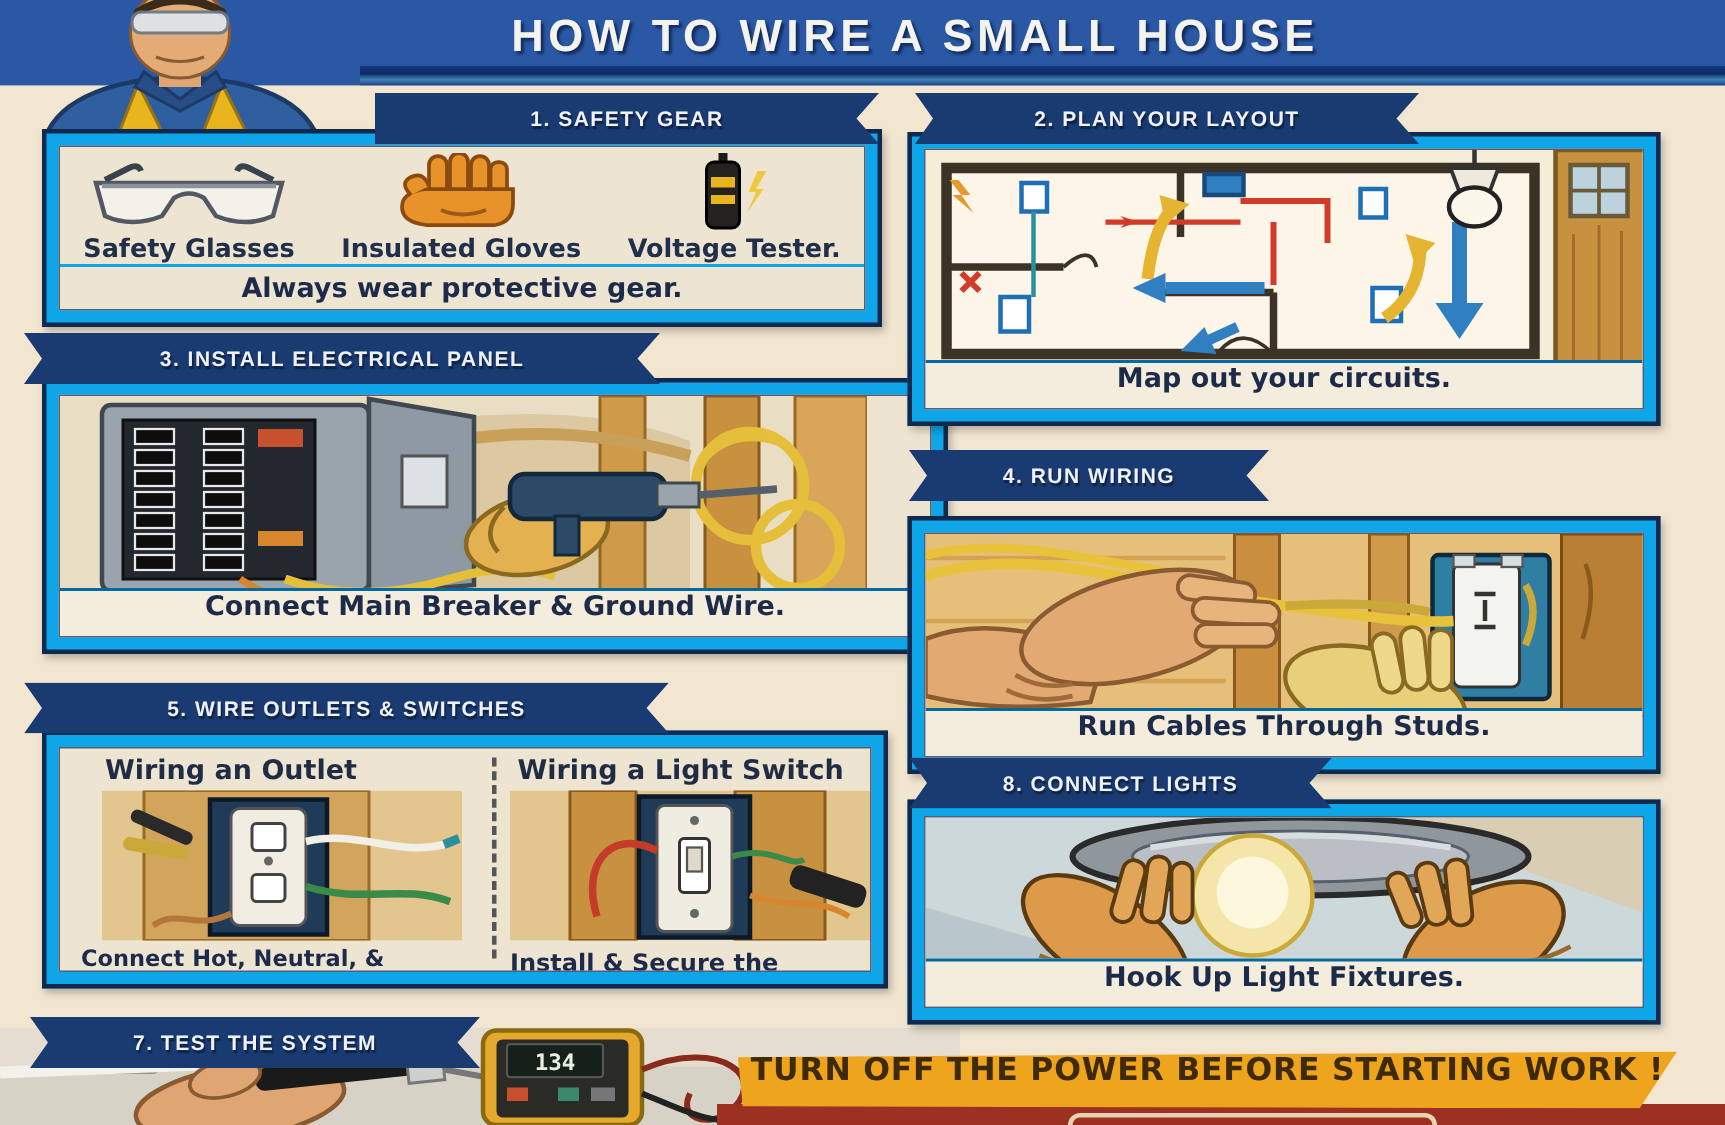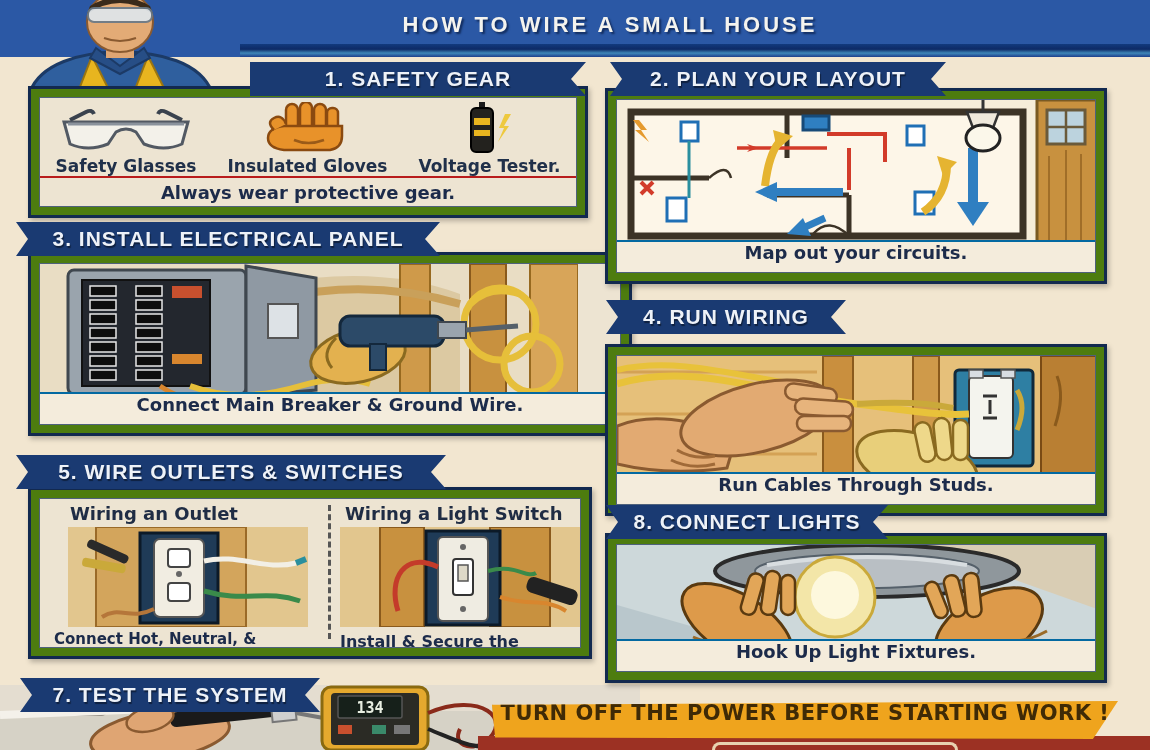"HOW TO WIRE A SMALL" .poster-title { font-size: 22px -> 30px }
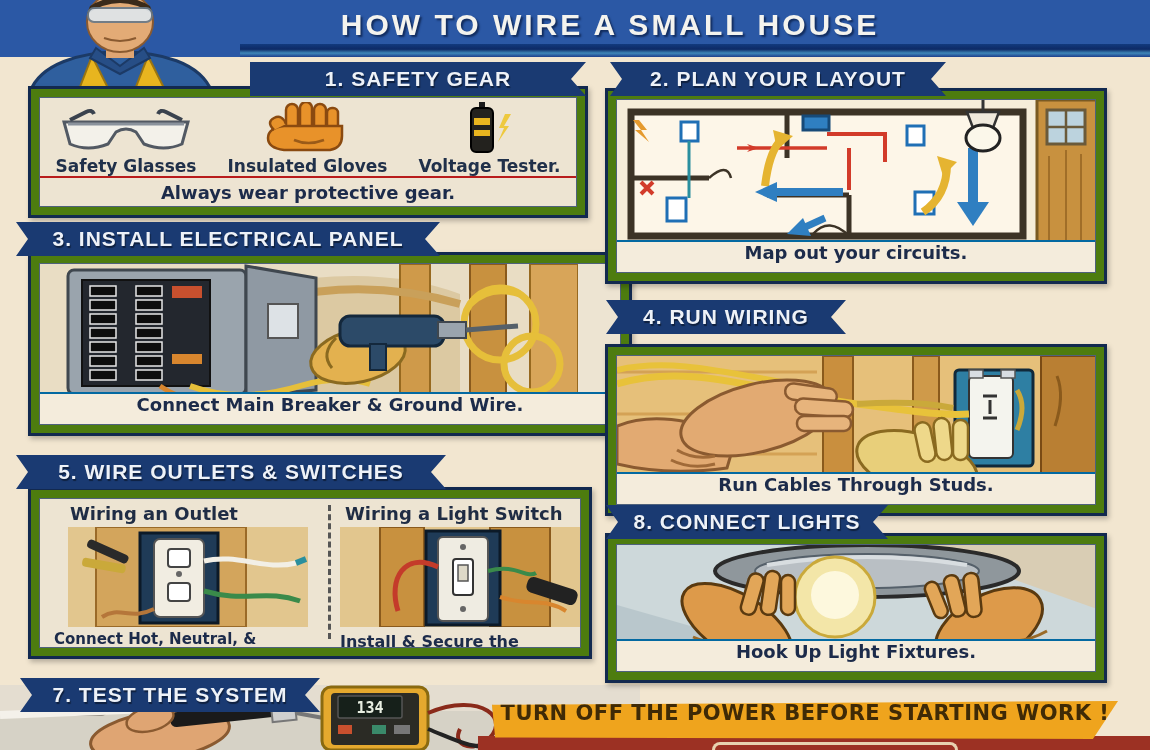"1. SAFETY GEAR" .ribbon { font-size: 21px -> 14px }
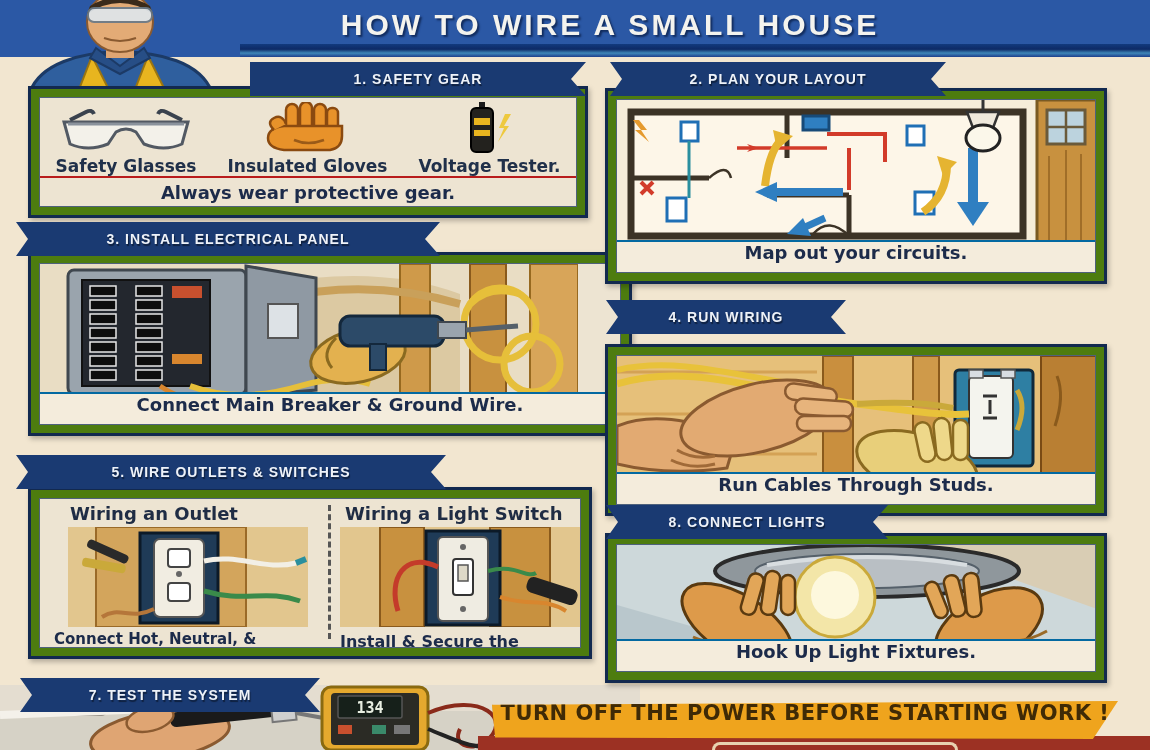"Safety Glasses" .panel { background: #4d7c0f -> #0ea5e9 }
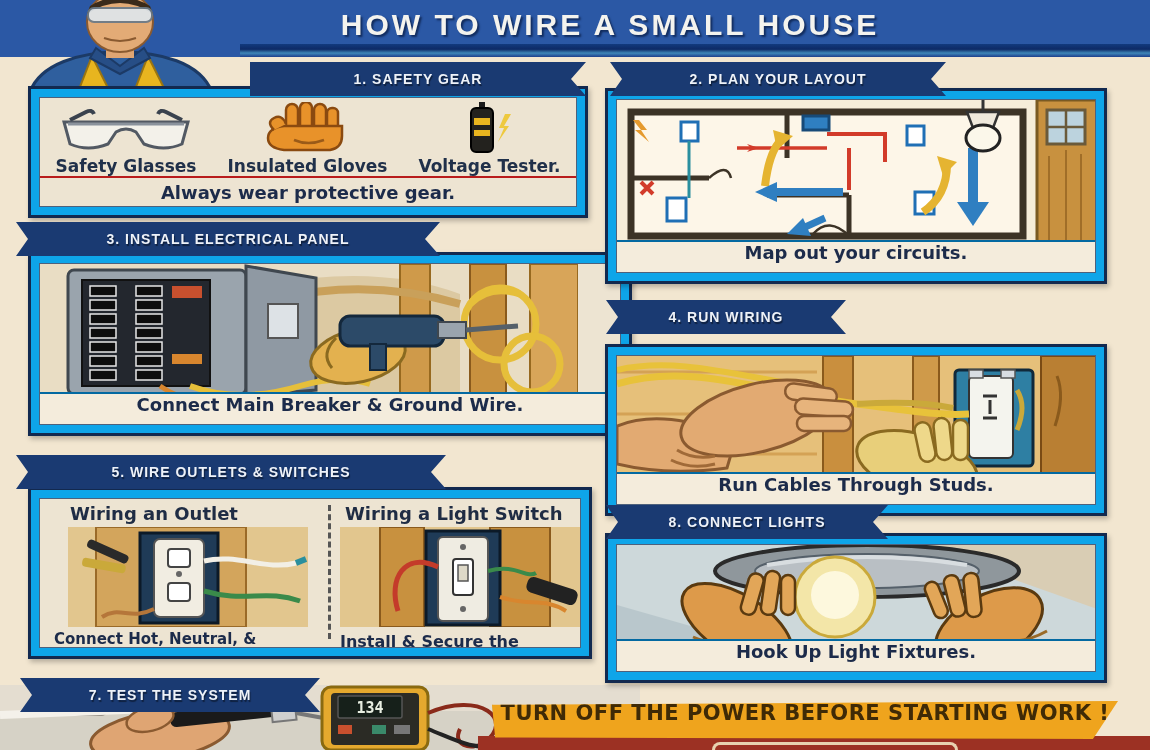"Always wear protective gear." .gear-caption { border-top: 2px solid #b91c1c -> 2px solid #0ea5e9 }
